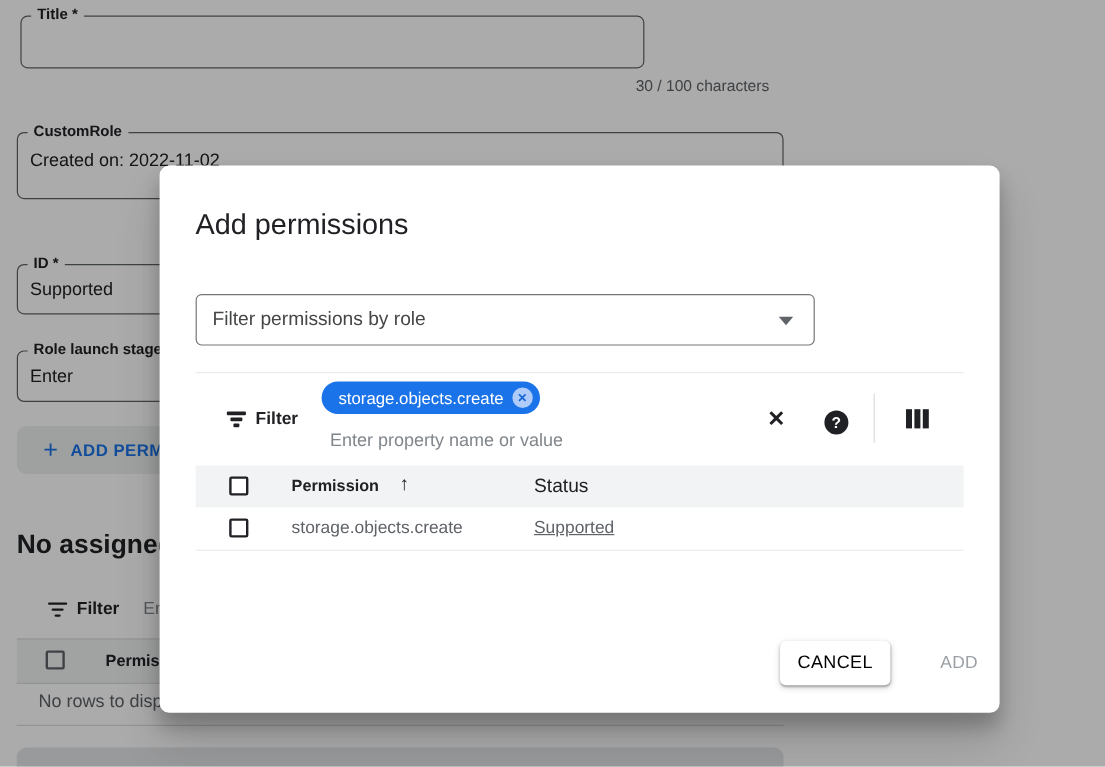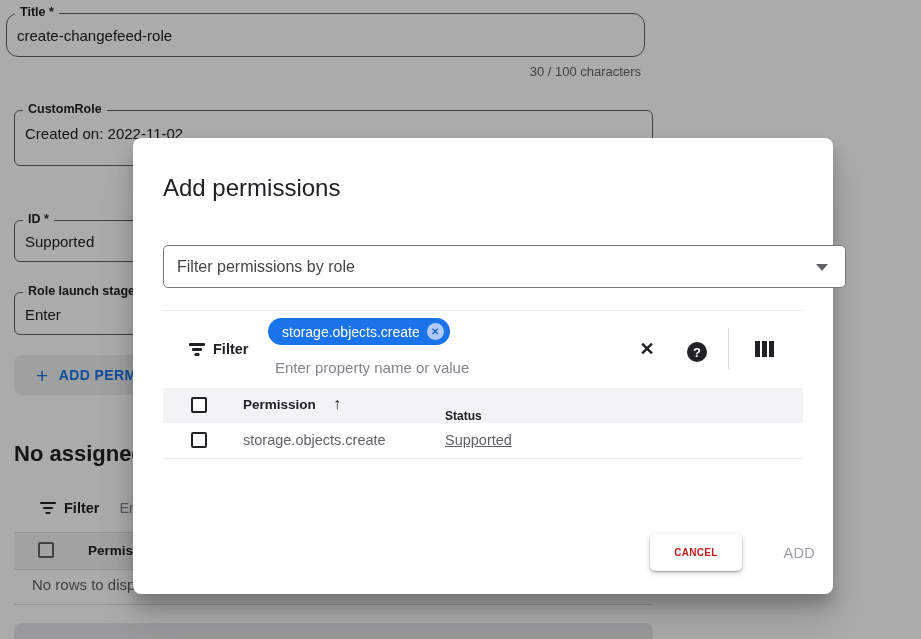"Title *" div.ofield { border-radius: 12px -> none; left: 6px -> 17px; width: 639px -> 520px }
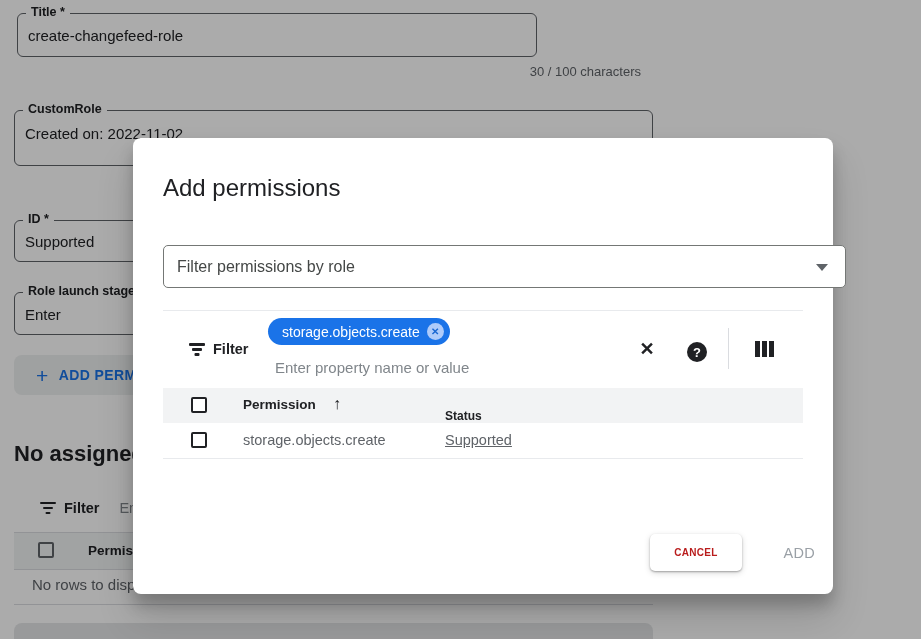"create-changefeed-role" span.oval { html: <span>create-changefeed-role</span> -> none }
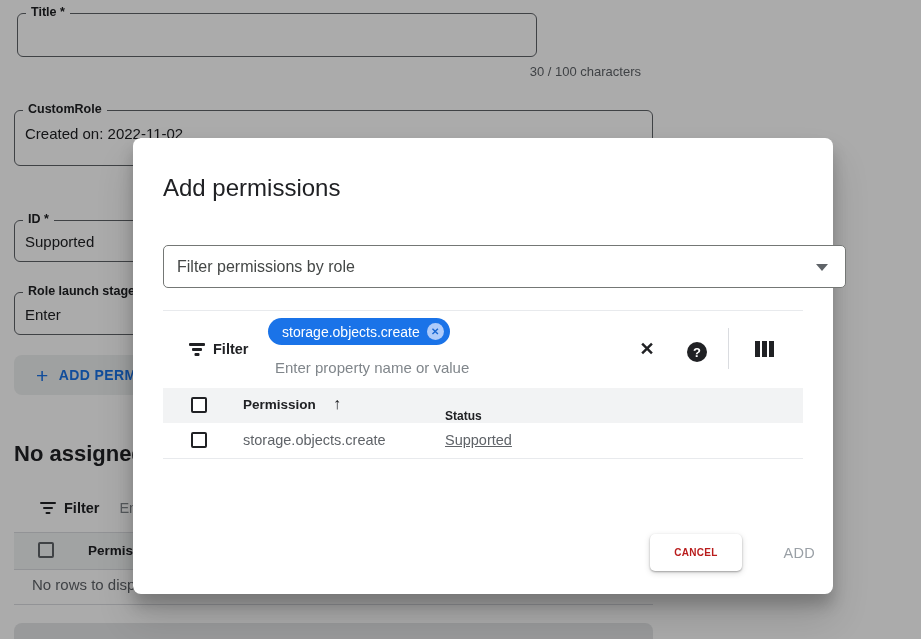"Filter permissions by role" .dlg-select { width: 683px -> 516px }
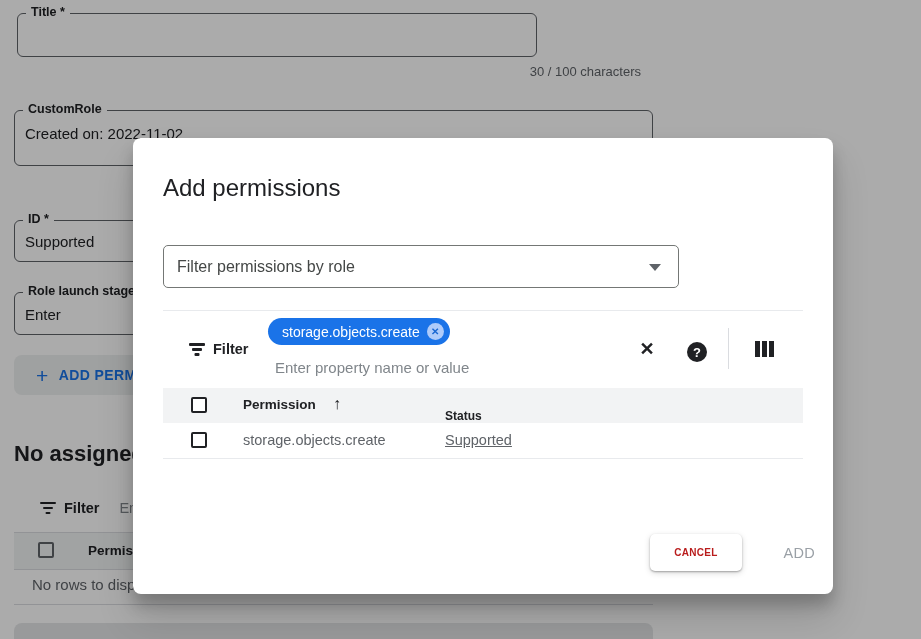"Status" .dlg-thead .c2 { font-size: 12px -> 16px; font-weight: 700 -> 400; margin-top: 12px -> none }
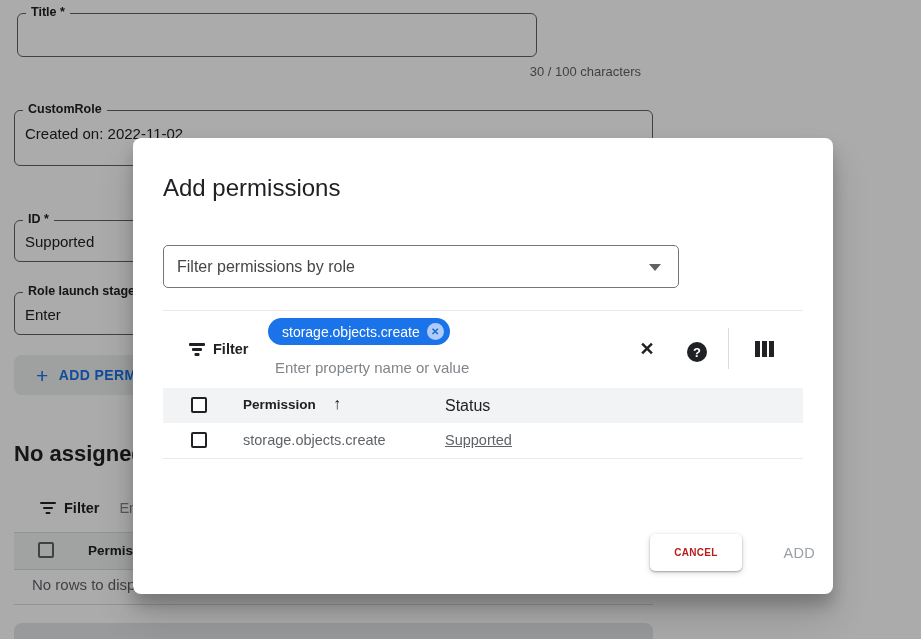"CANCEL" .btn-cancel { color: #b91c1c -> #000000; font-size: 10px -> 15px; font-weight: 700 -> 400 }
